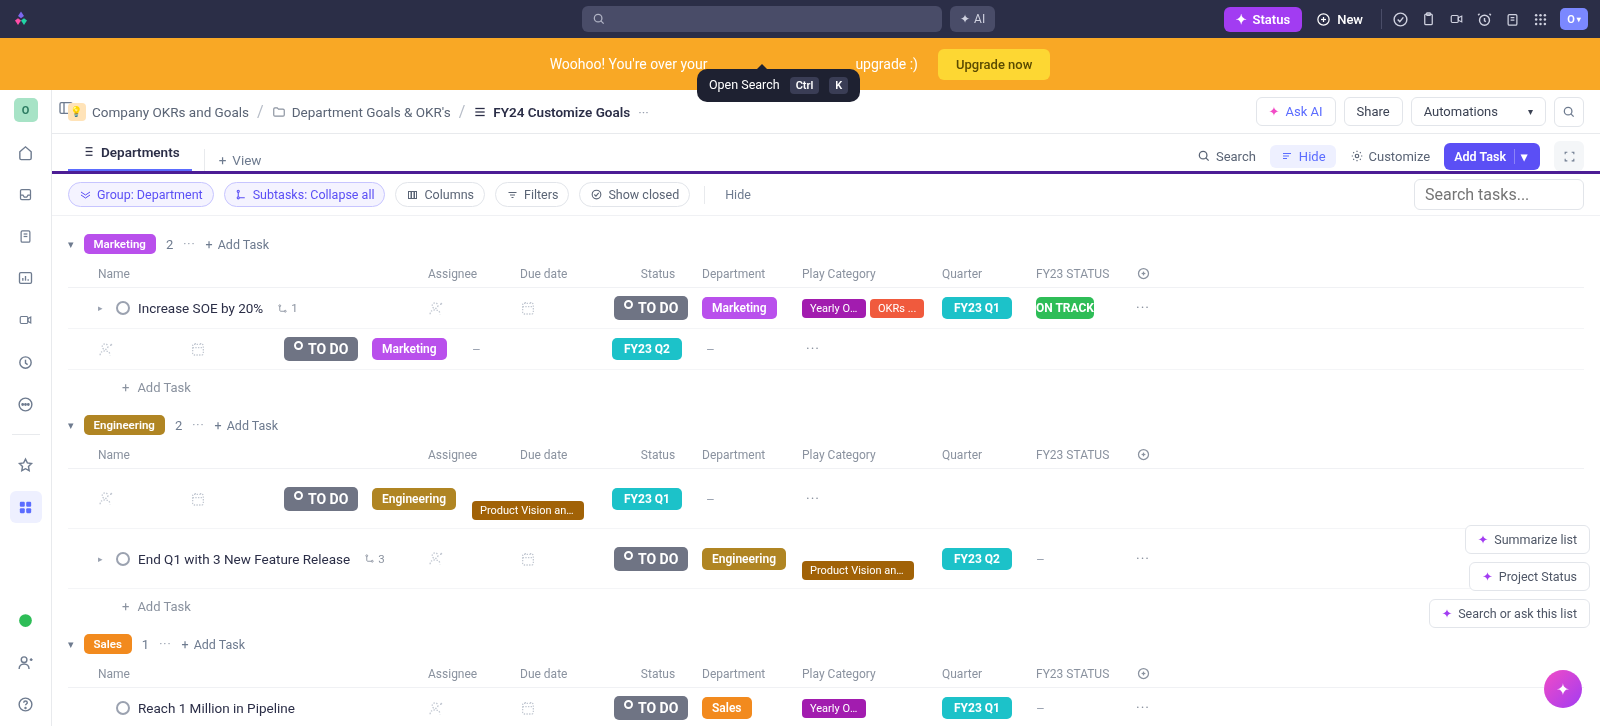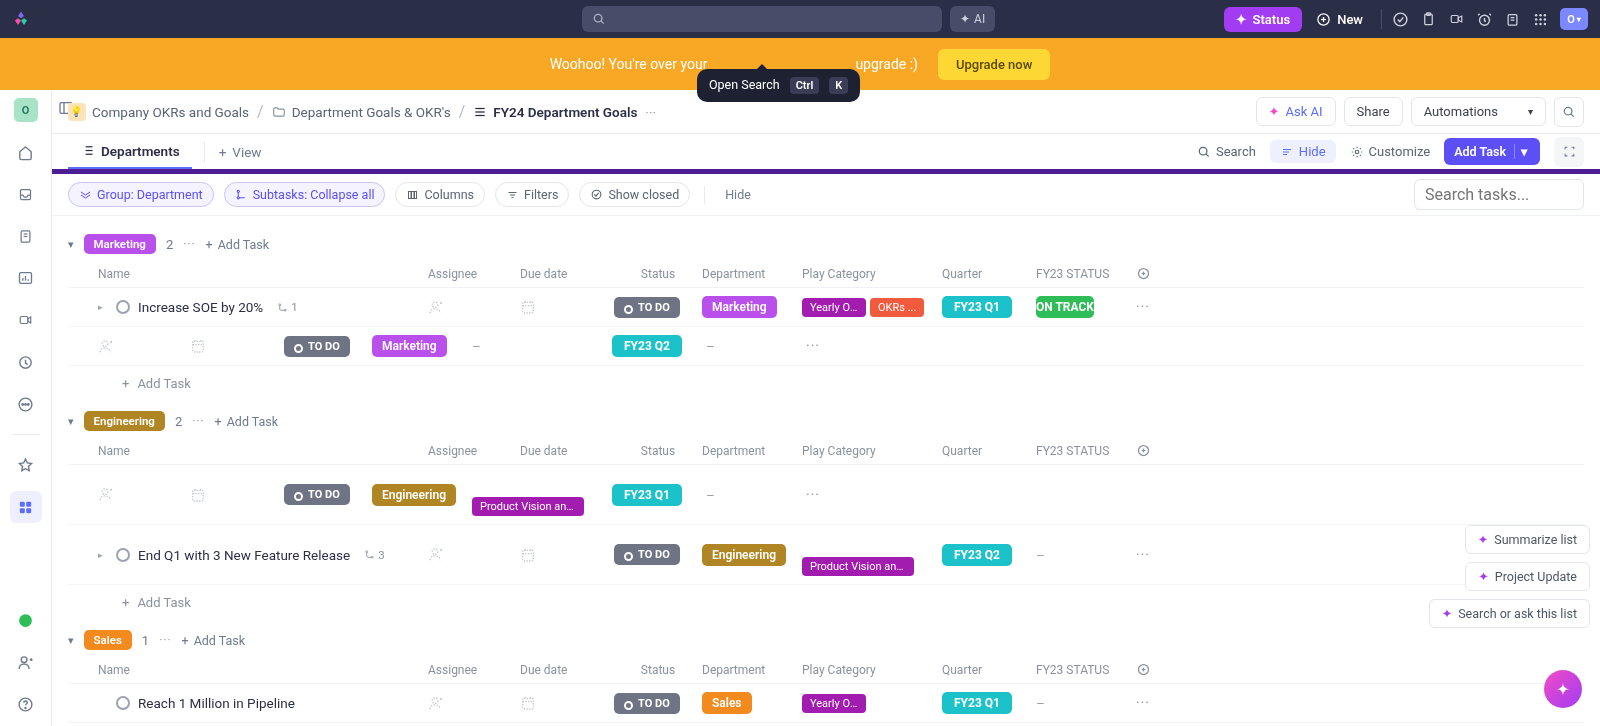"FY24 Department Goals" span { text: Department -> Customize }
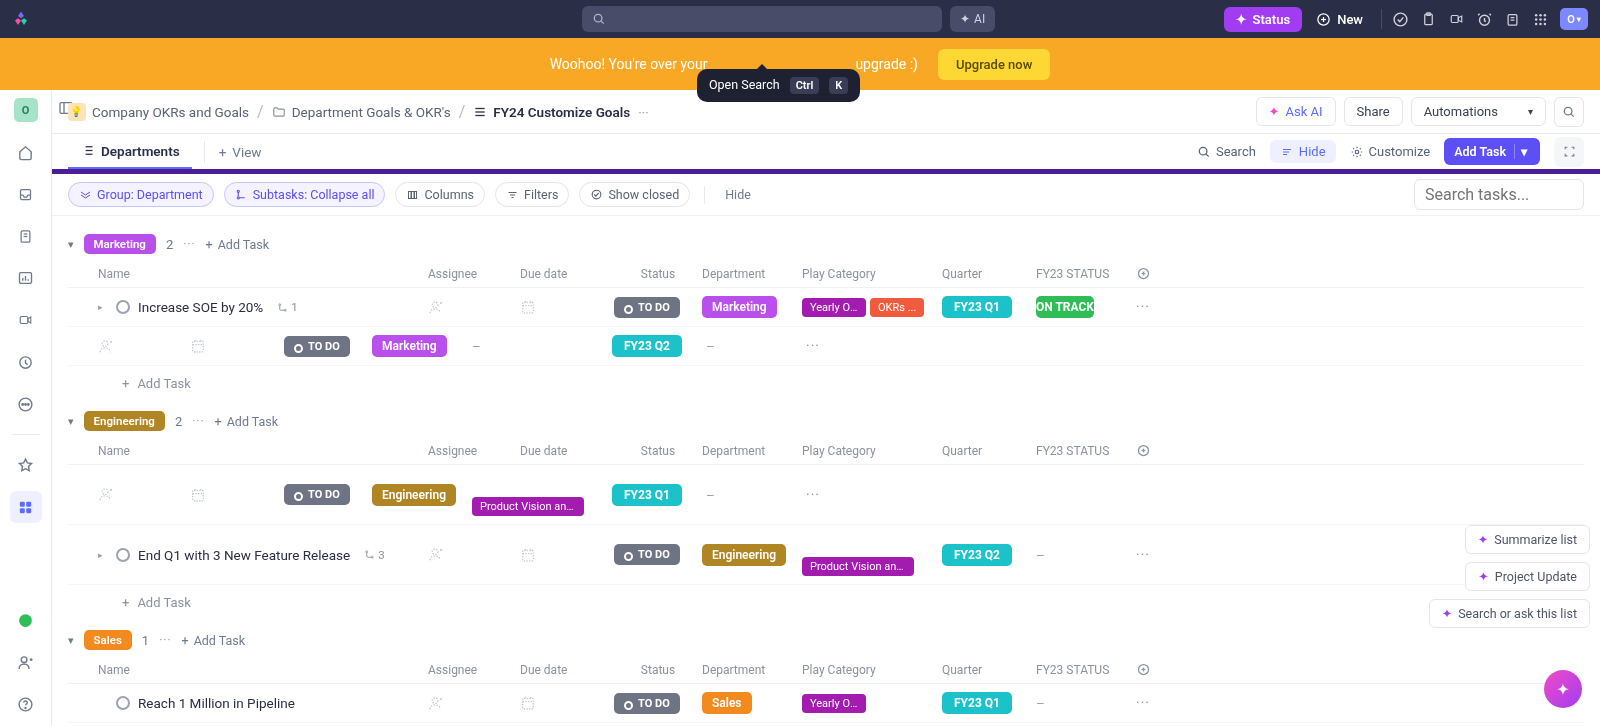"Departments" .view-bar { align-items: center -> flex-end; border-bottom: 5px solid #4c1d95 -> 3px solid #4c1d95 }
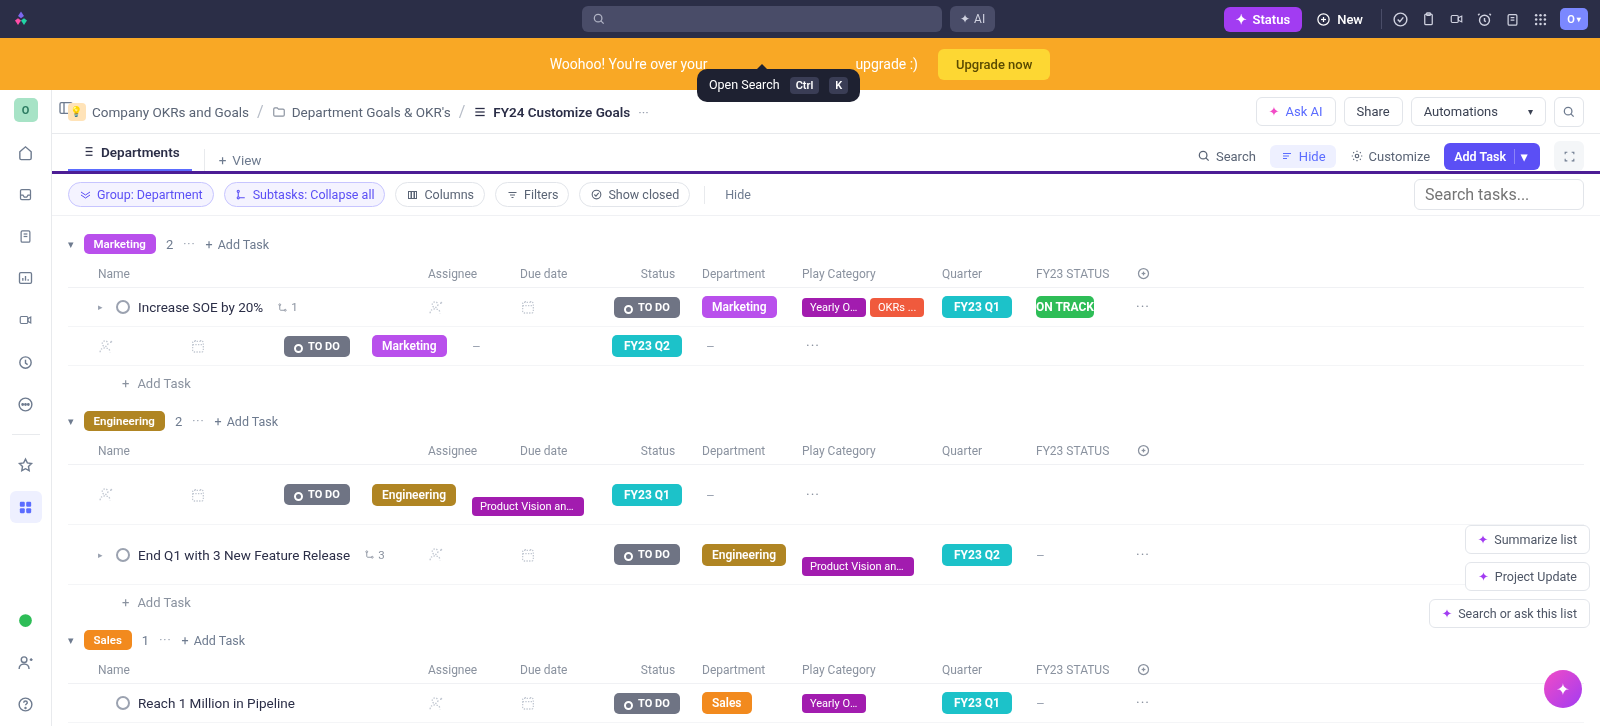"TO DO" .status-pill { align-items: flex-end -> flex-start; font-size: 11px -> 14px }
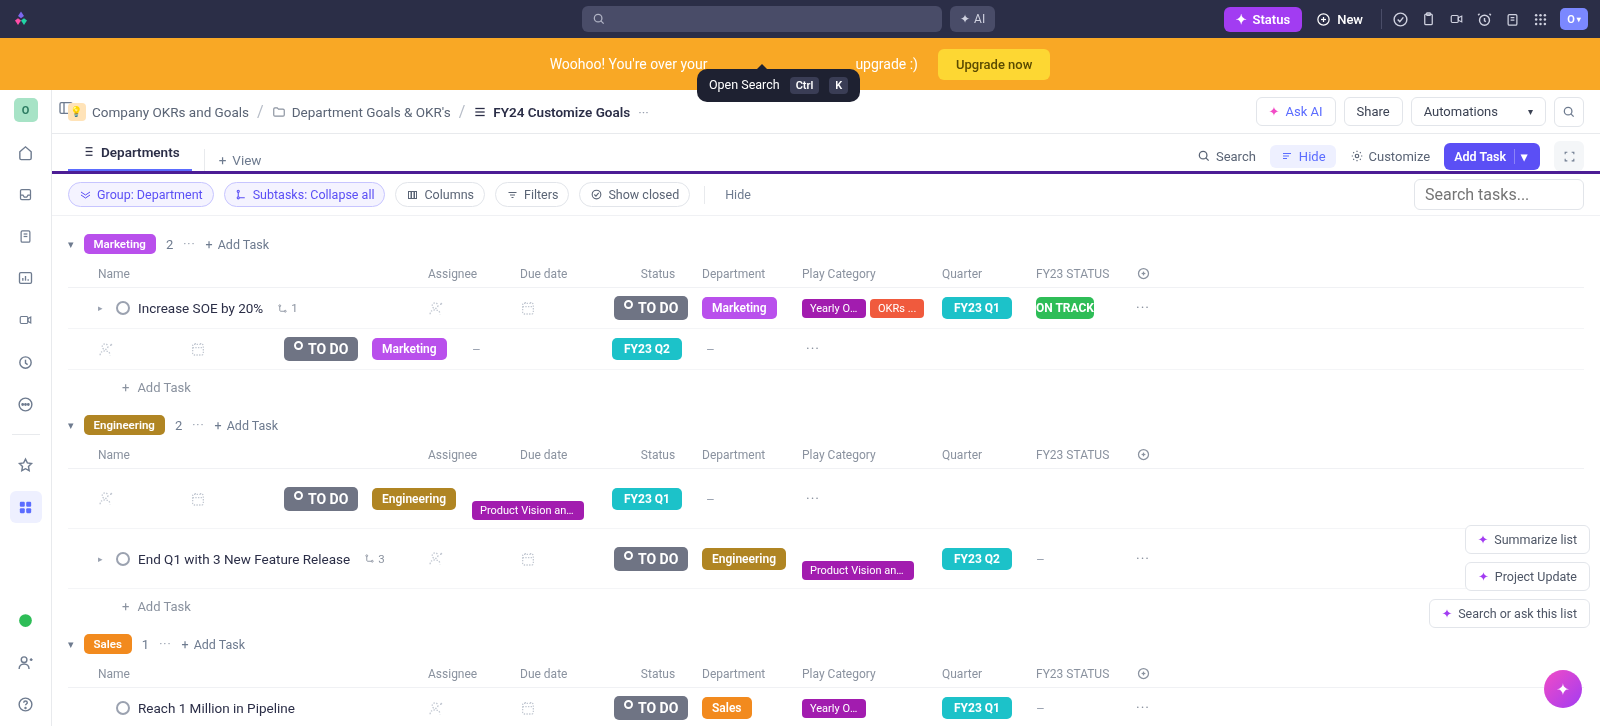"Product Vision and ..." .play-pill.gray { background: #a21caf -> #a16207 }
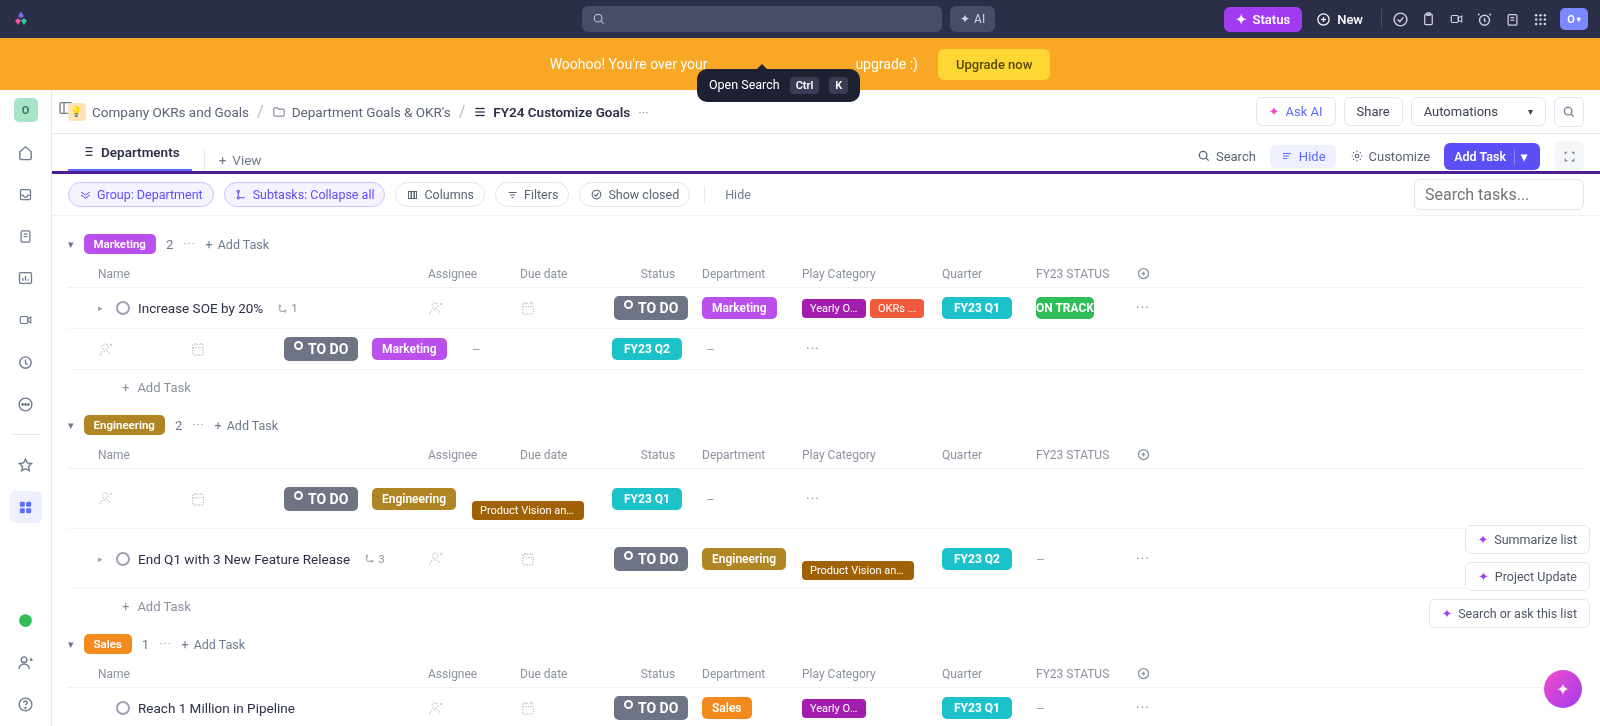"Project Update" span { text: Update -> Status }
